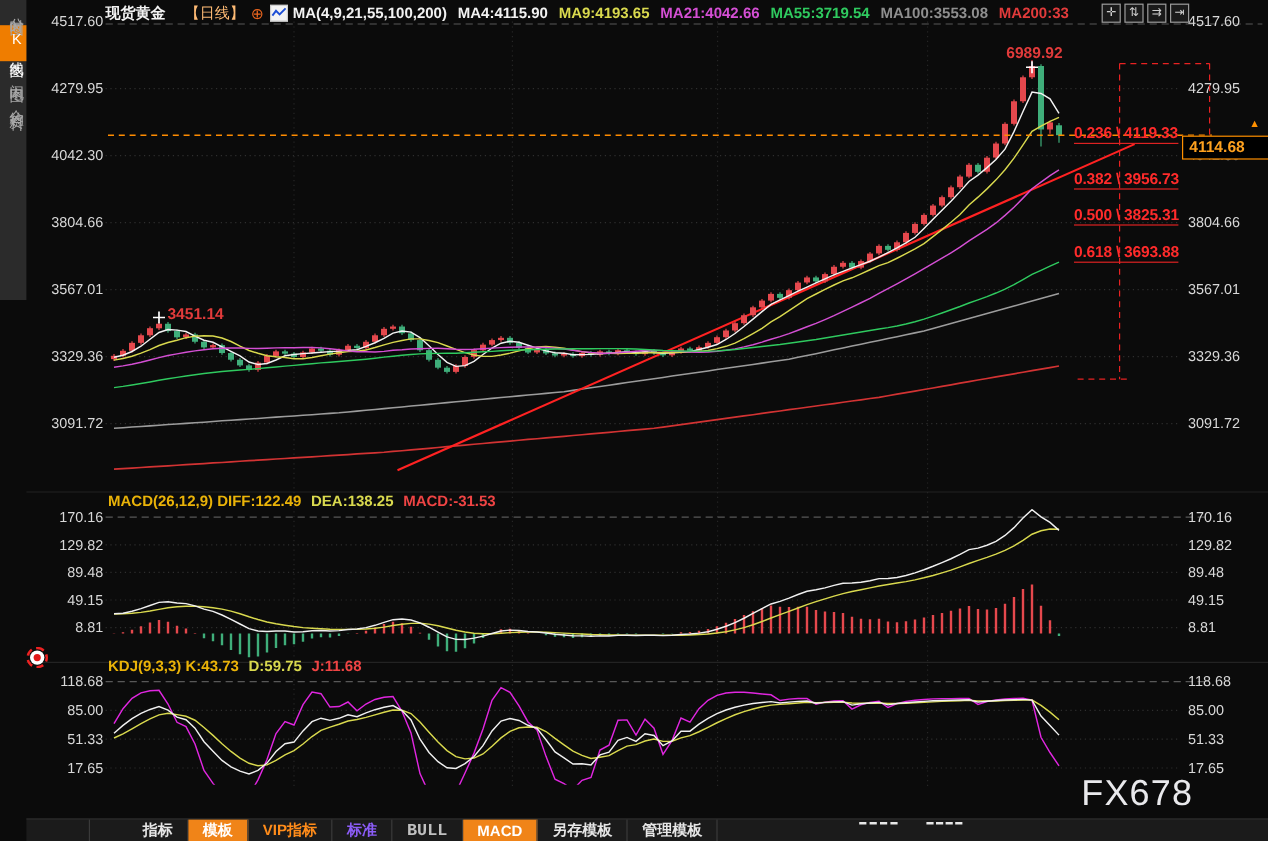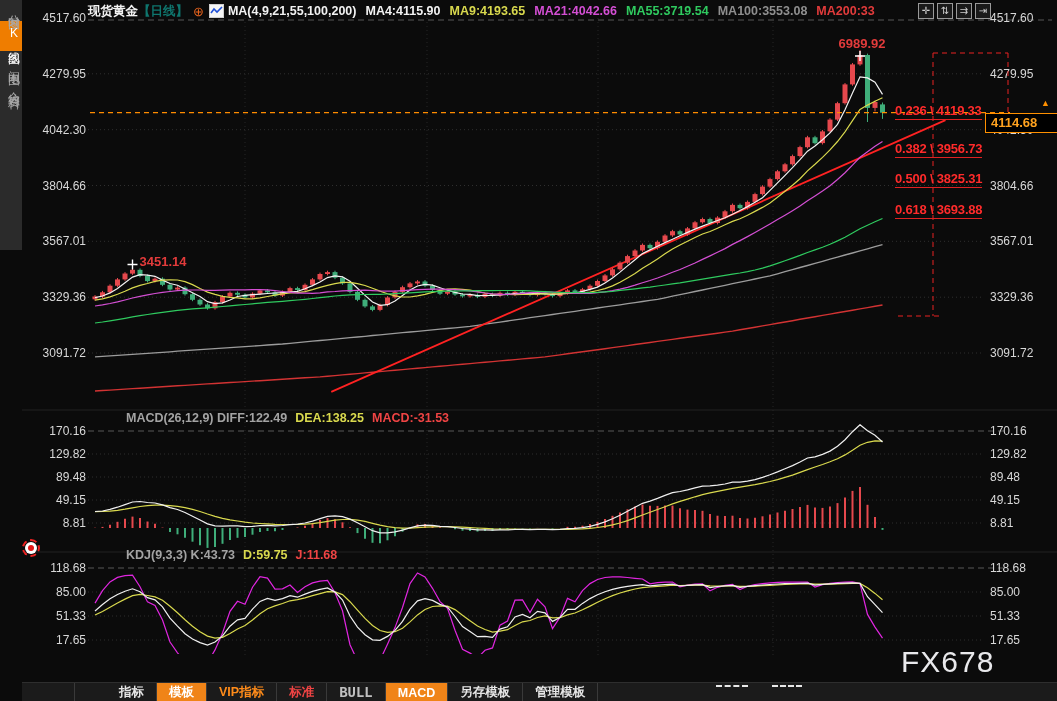"【日线】" #topbar .period { color: #0f766e -> #fdba74; font-weight: bold -> normal; margin-left: 0 -> 16px }
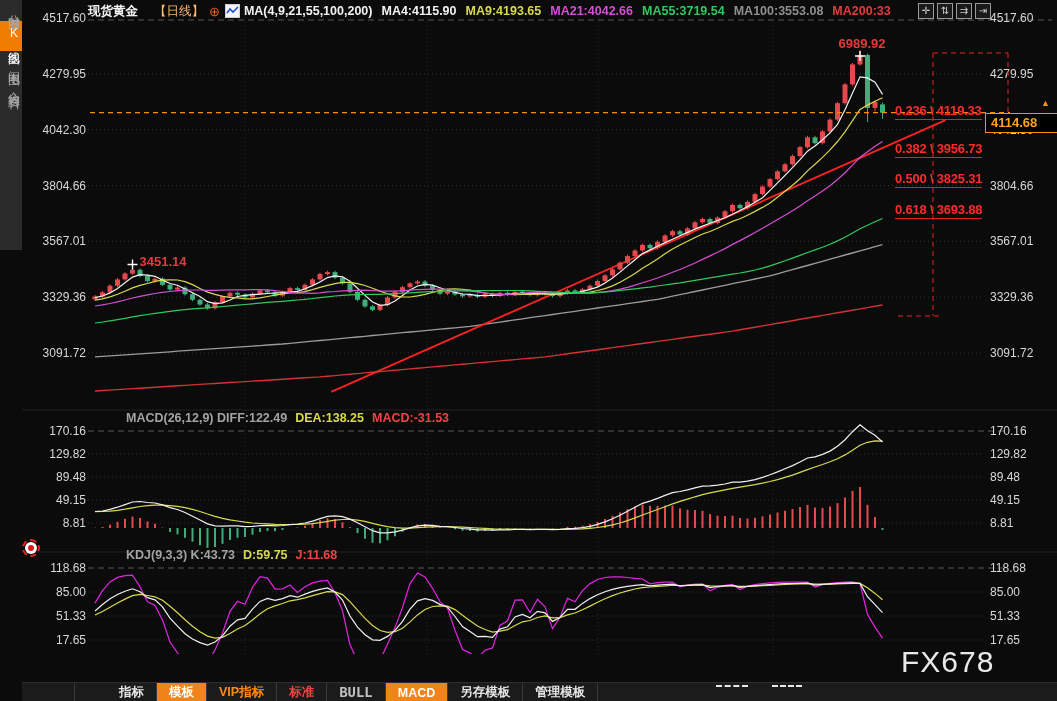"MACD(26,12,9) DIFF:122.49" .panel-hdr .w { color: #a3a3a3 -> #eab308; margin-left: 36px -> none }
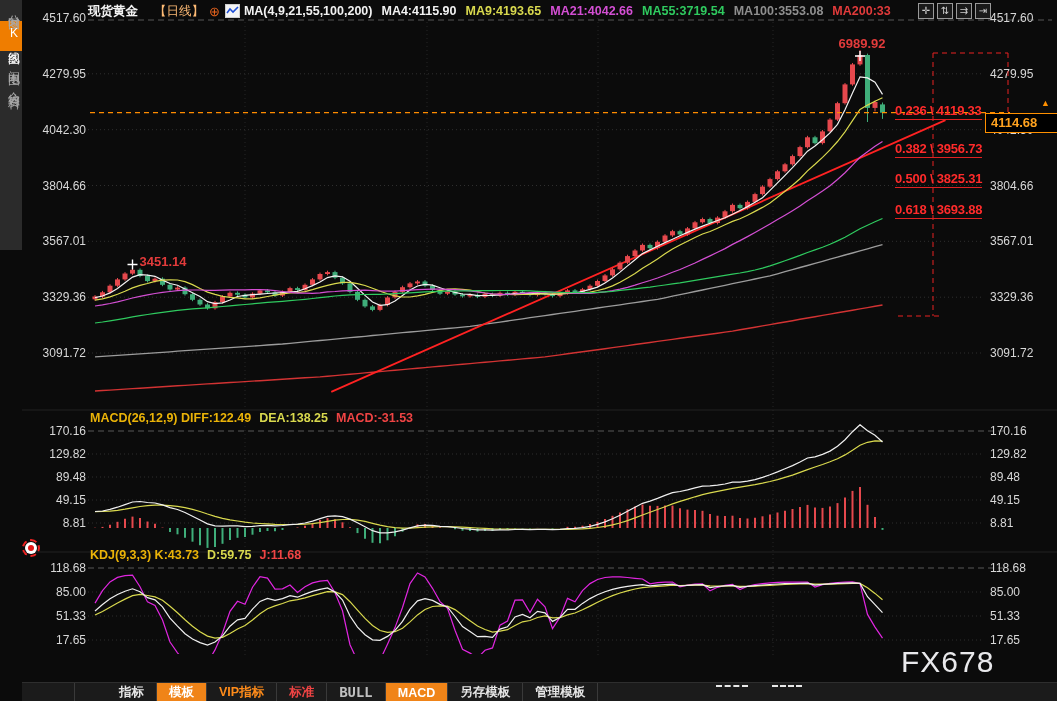"标准" .tb-item.dim { color: #ef4444 -> #8b5cf6 }
